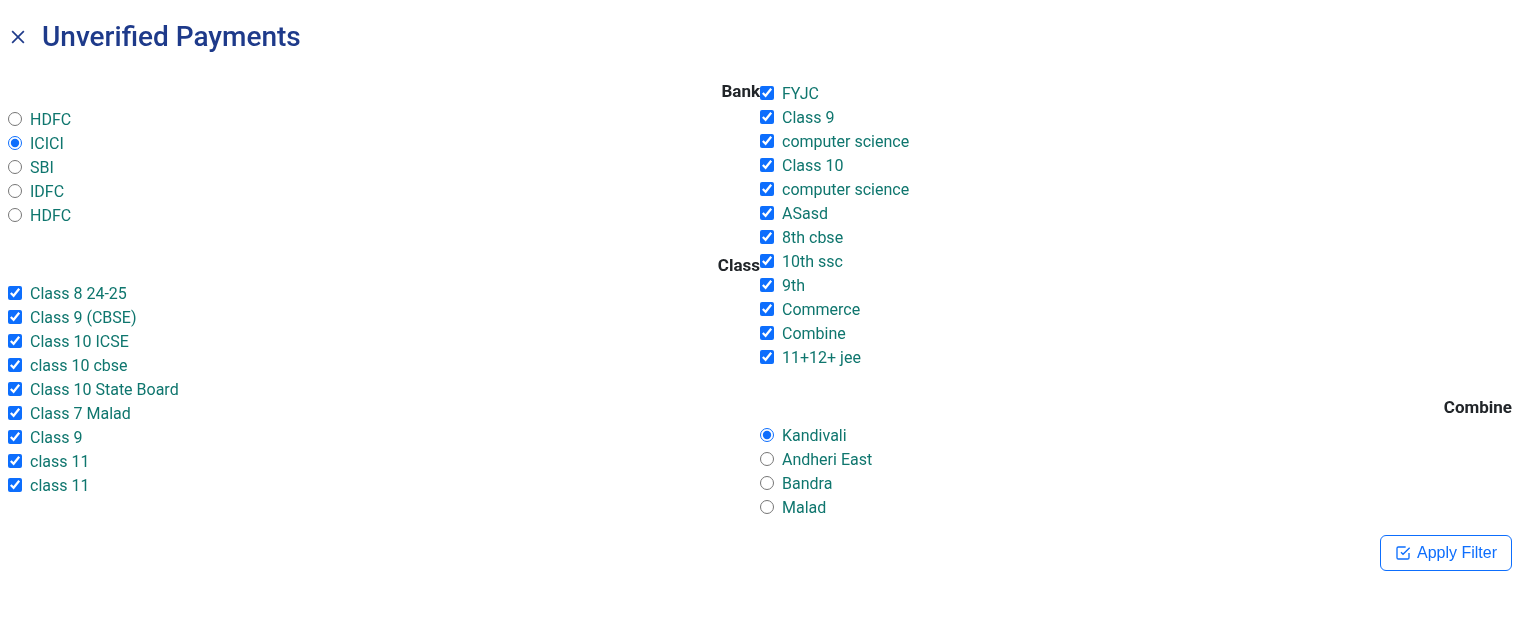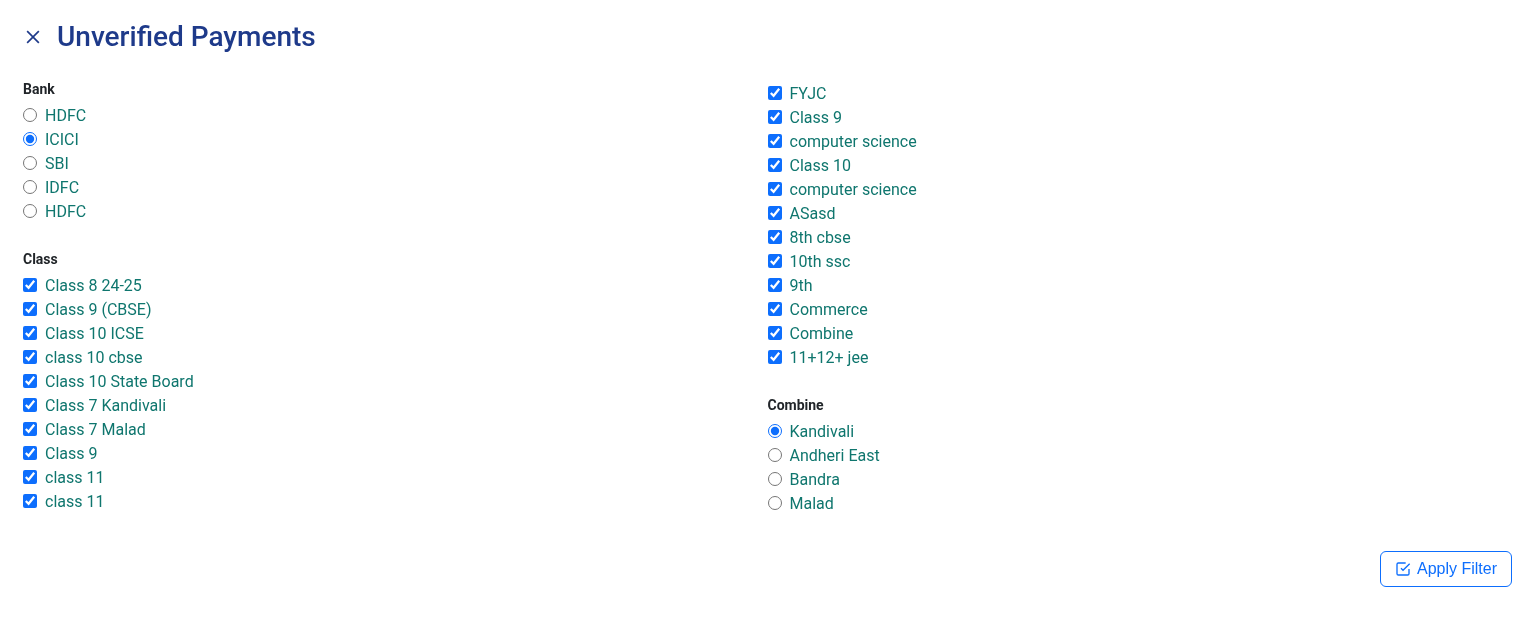"Unverified Payments" .container { padding: 20px 20px 80px 23px -> 20px 20px 80px 8px }
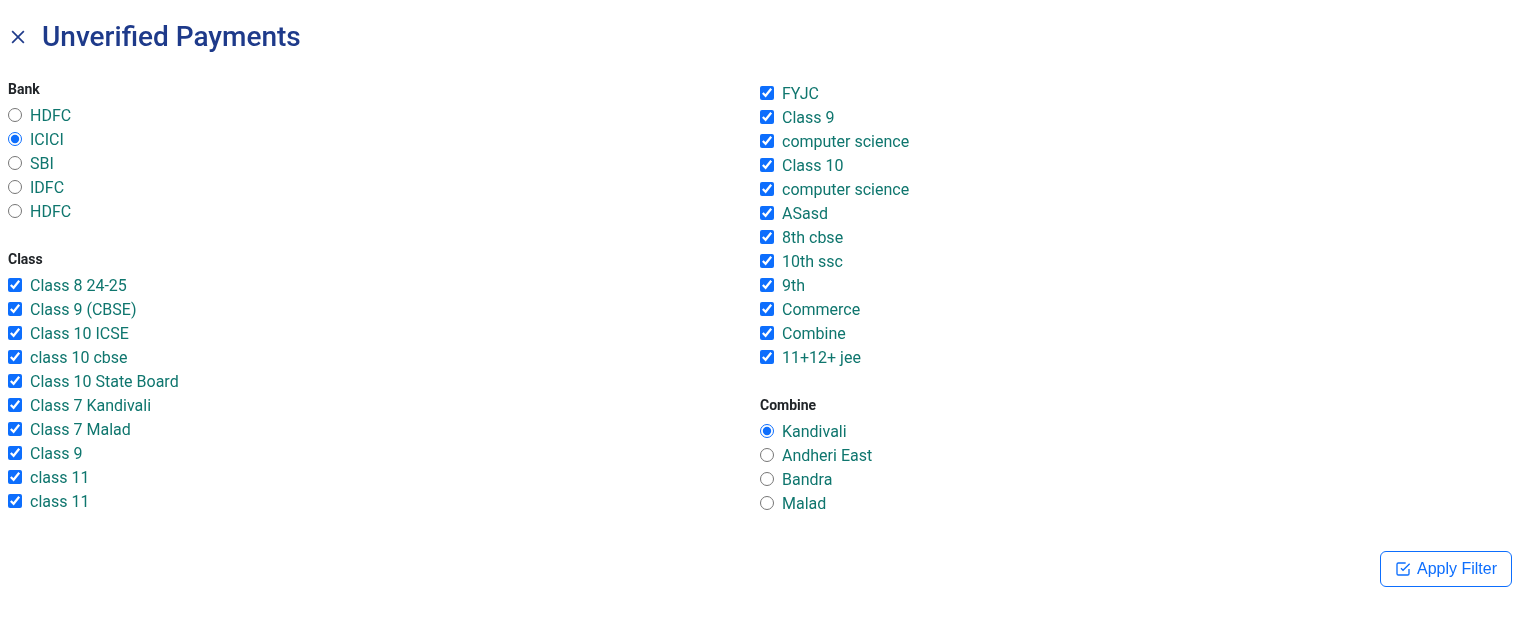"Bank" .section-heading { font-size: 14px -> 17px; text-align: none -> right }
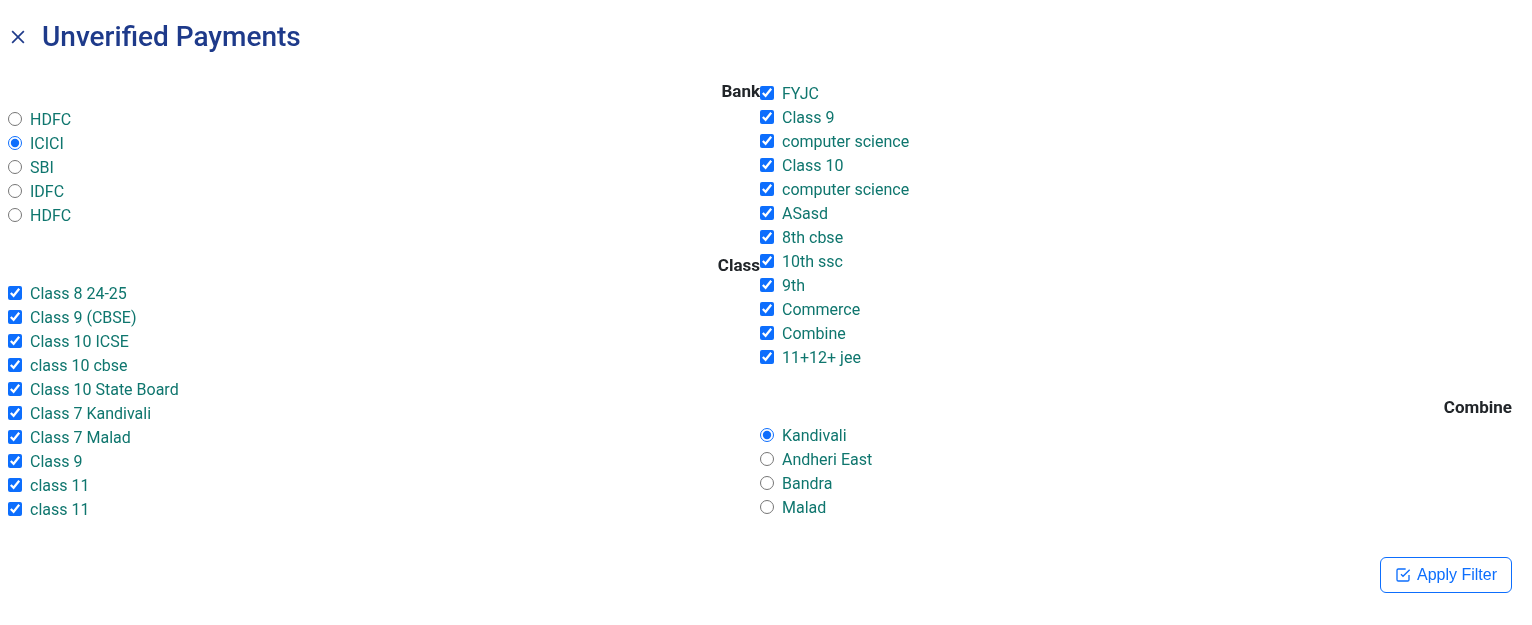"Class 7 Kandivali" div.option-row { html: <div> <input> <span>Class 7 Kandivali</span> </div> -> none }
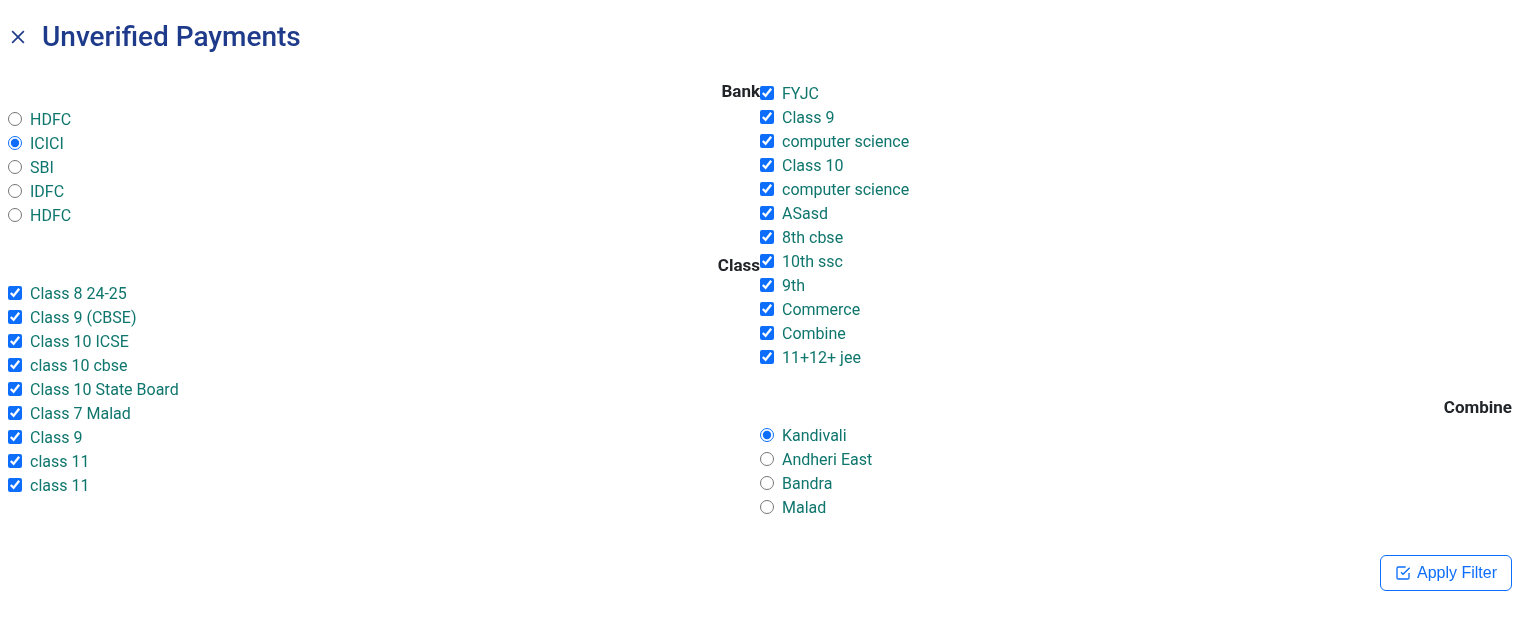"Apply Filter" .footer { bottom: 8px -> 28px }
